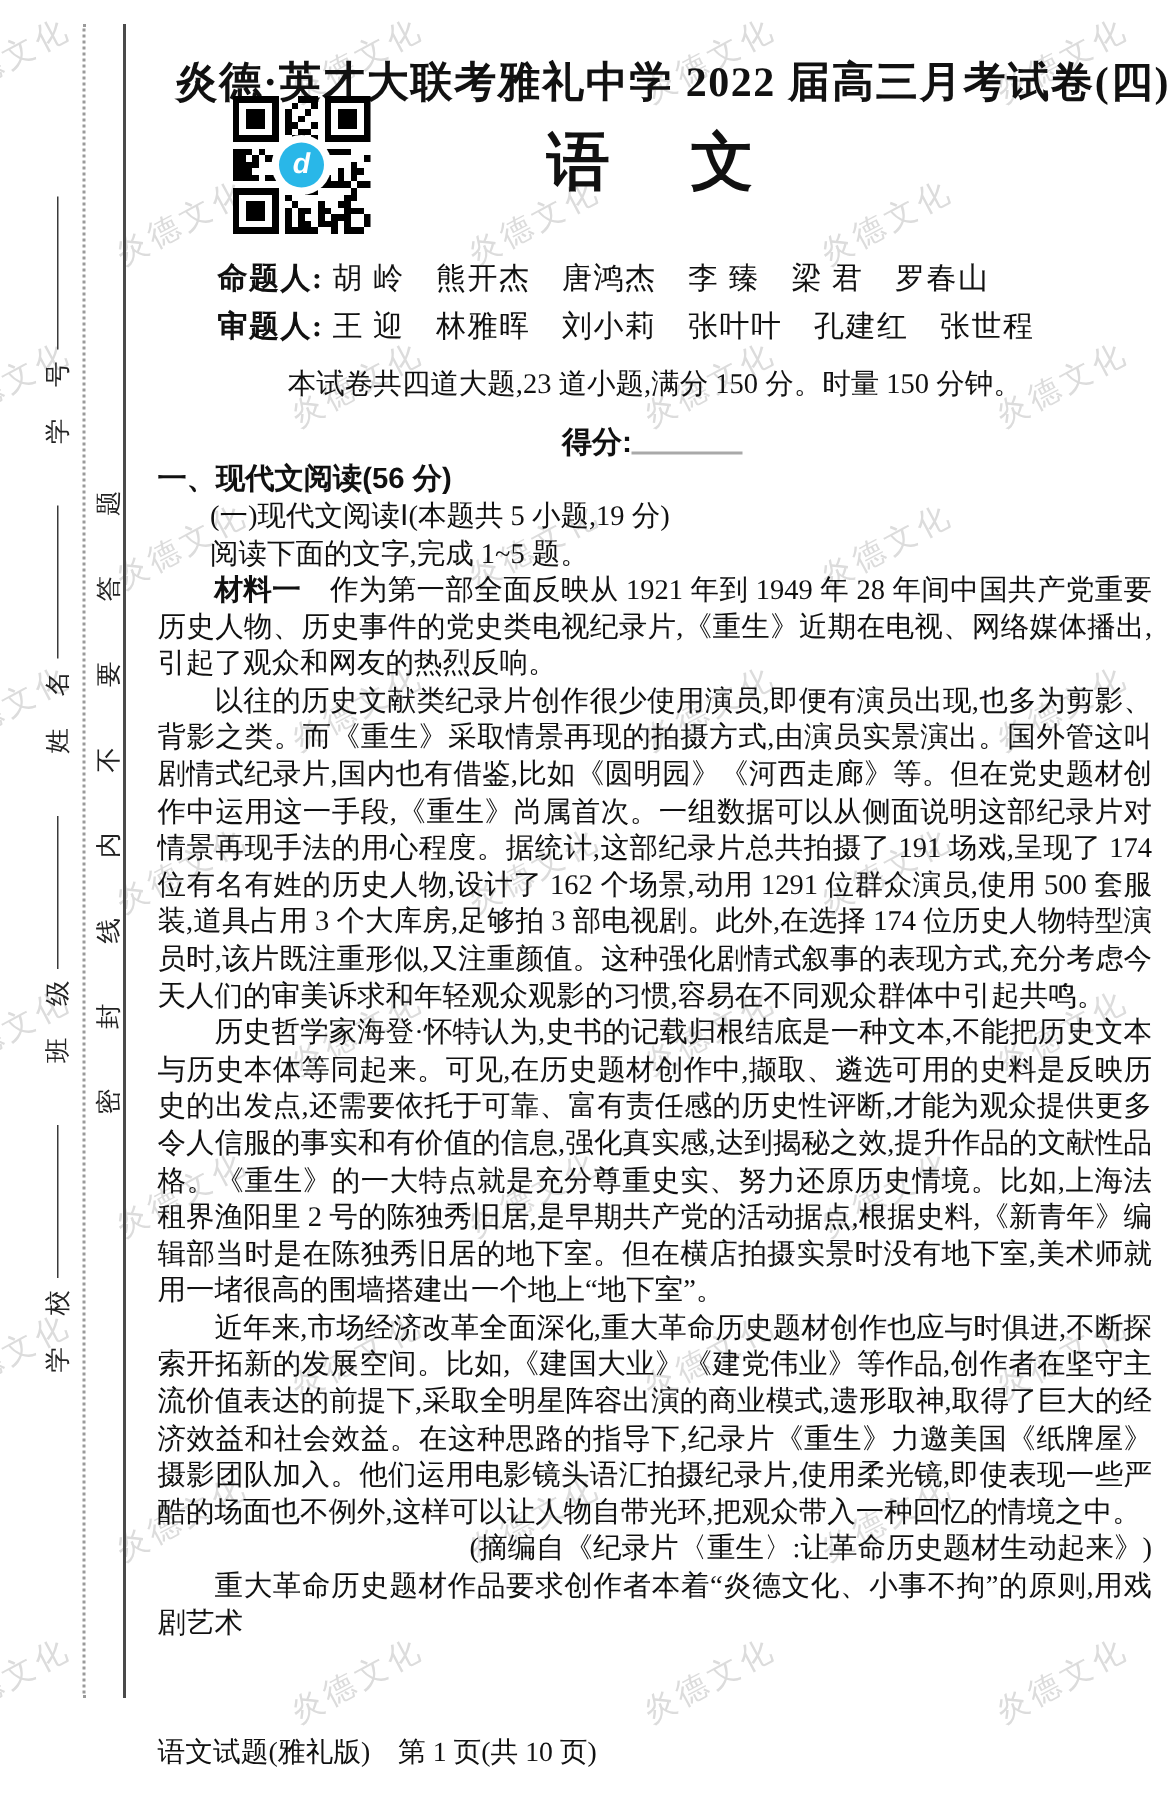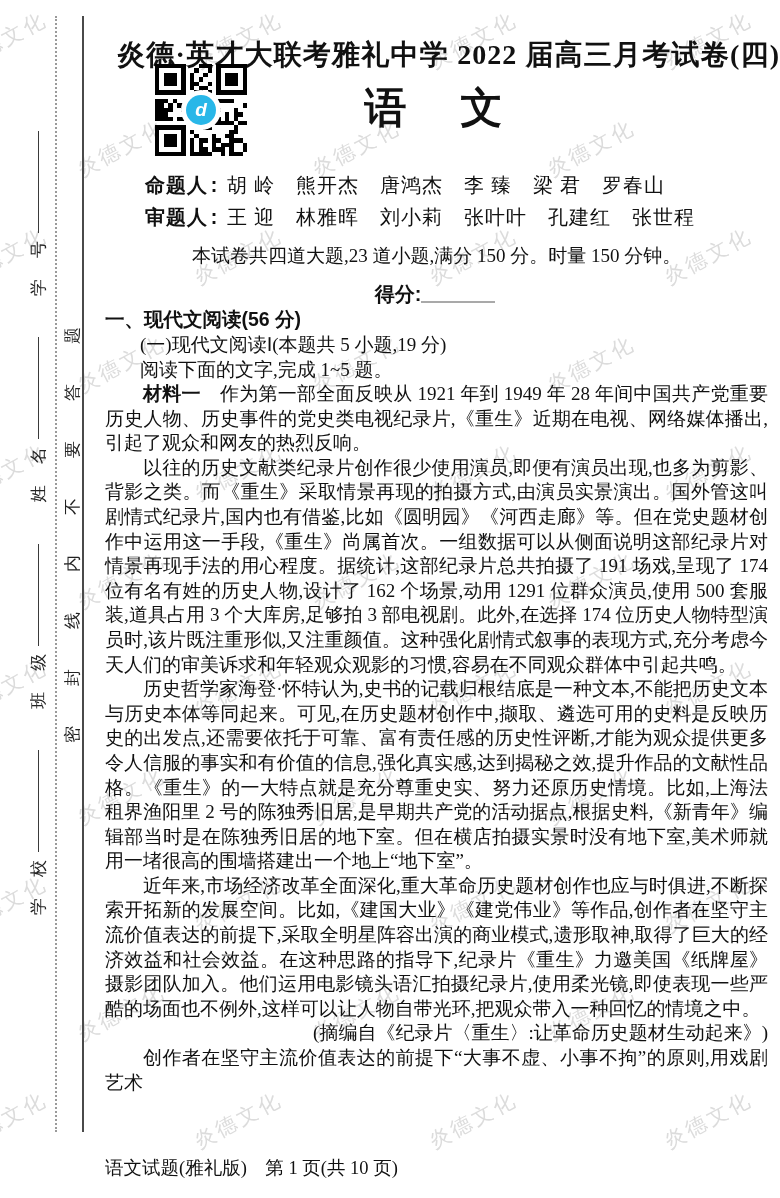"命题人:" .person-row .plabel { font-family: Liberation Mono, monospace -> Liberation Serif, serif }
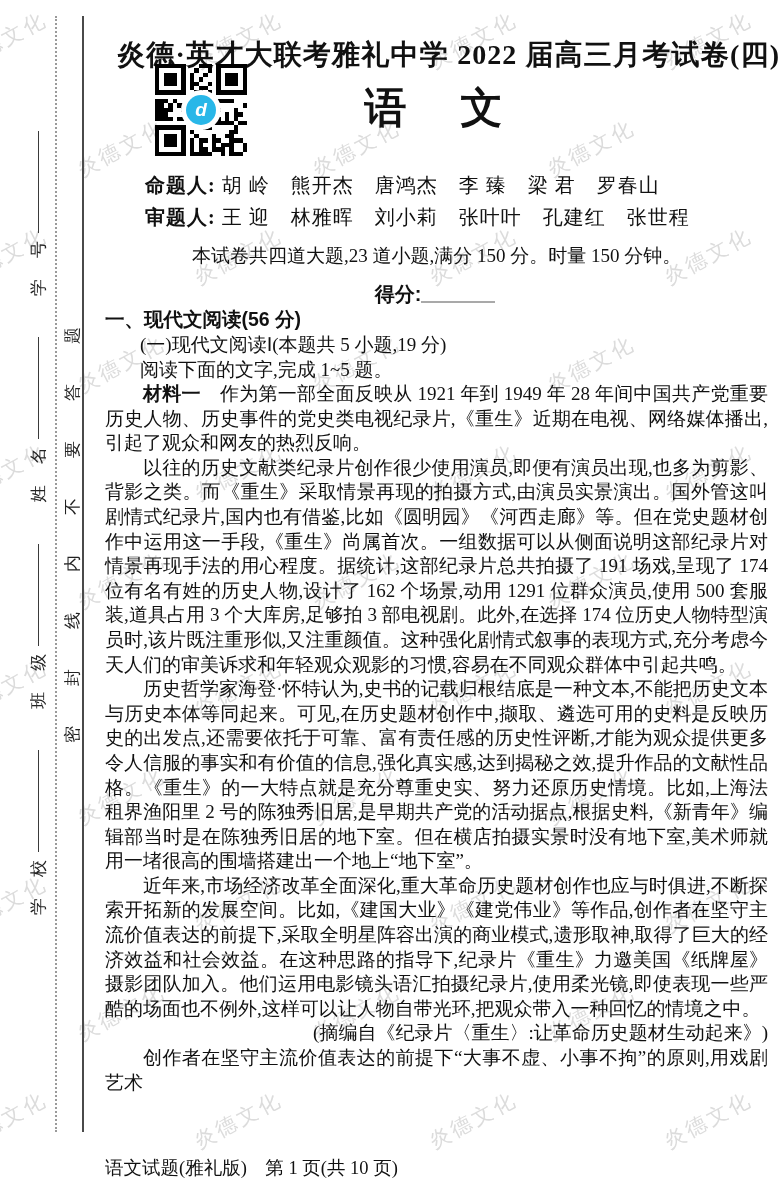"创作者在坚守主流价值表达的前提下“大事不虚、小事不拘”的原则,用戏剧艺术" p.body-p { text: 创作者在坚守主流价值表达的前提下“大事不虚 -> 重大革命历史题材作品要求创作者本着“炎德文化 }
